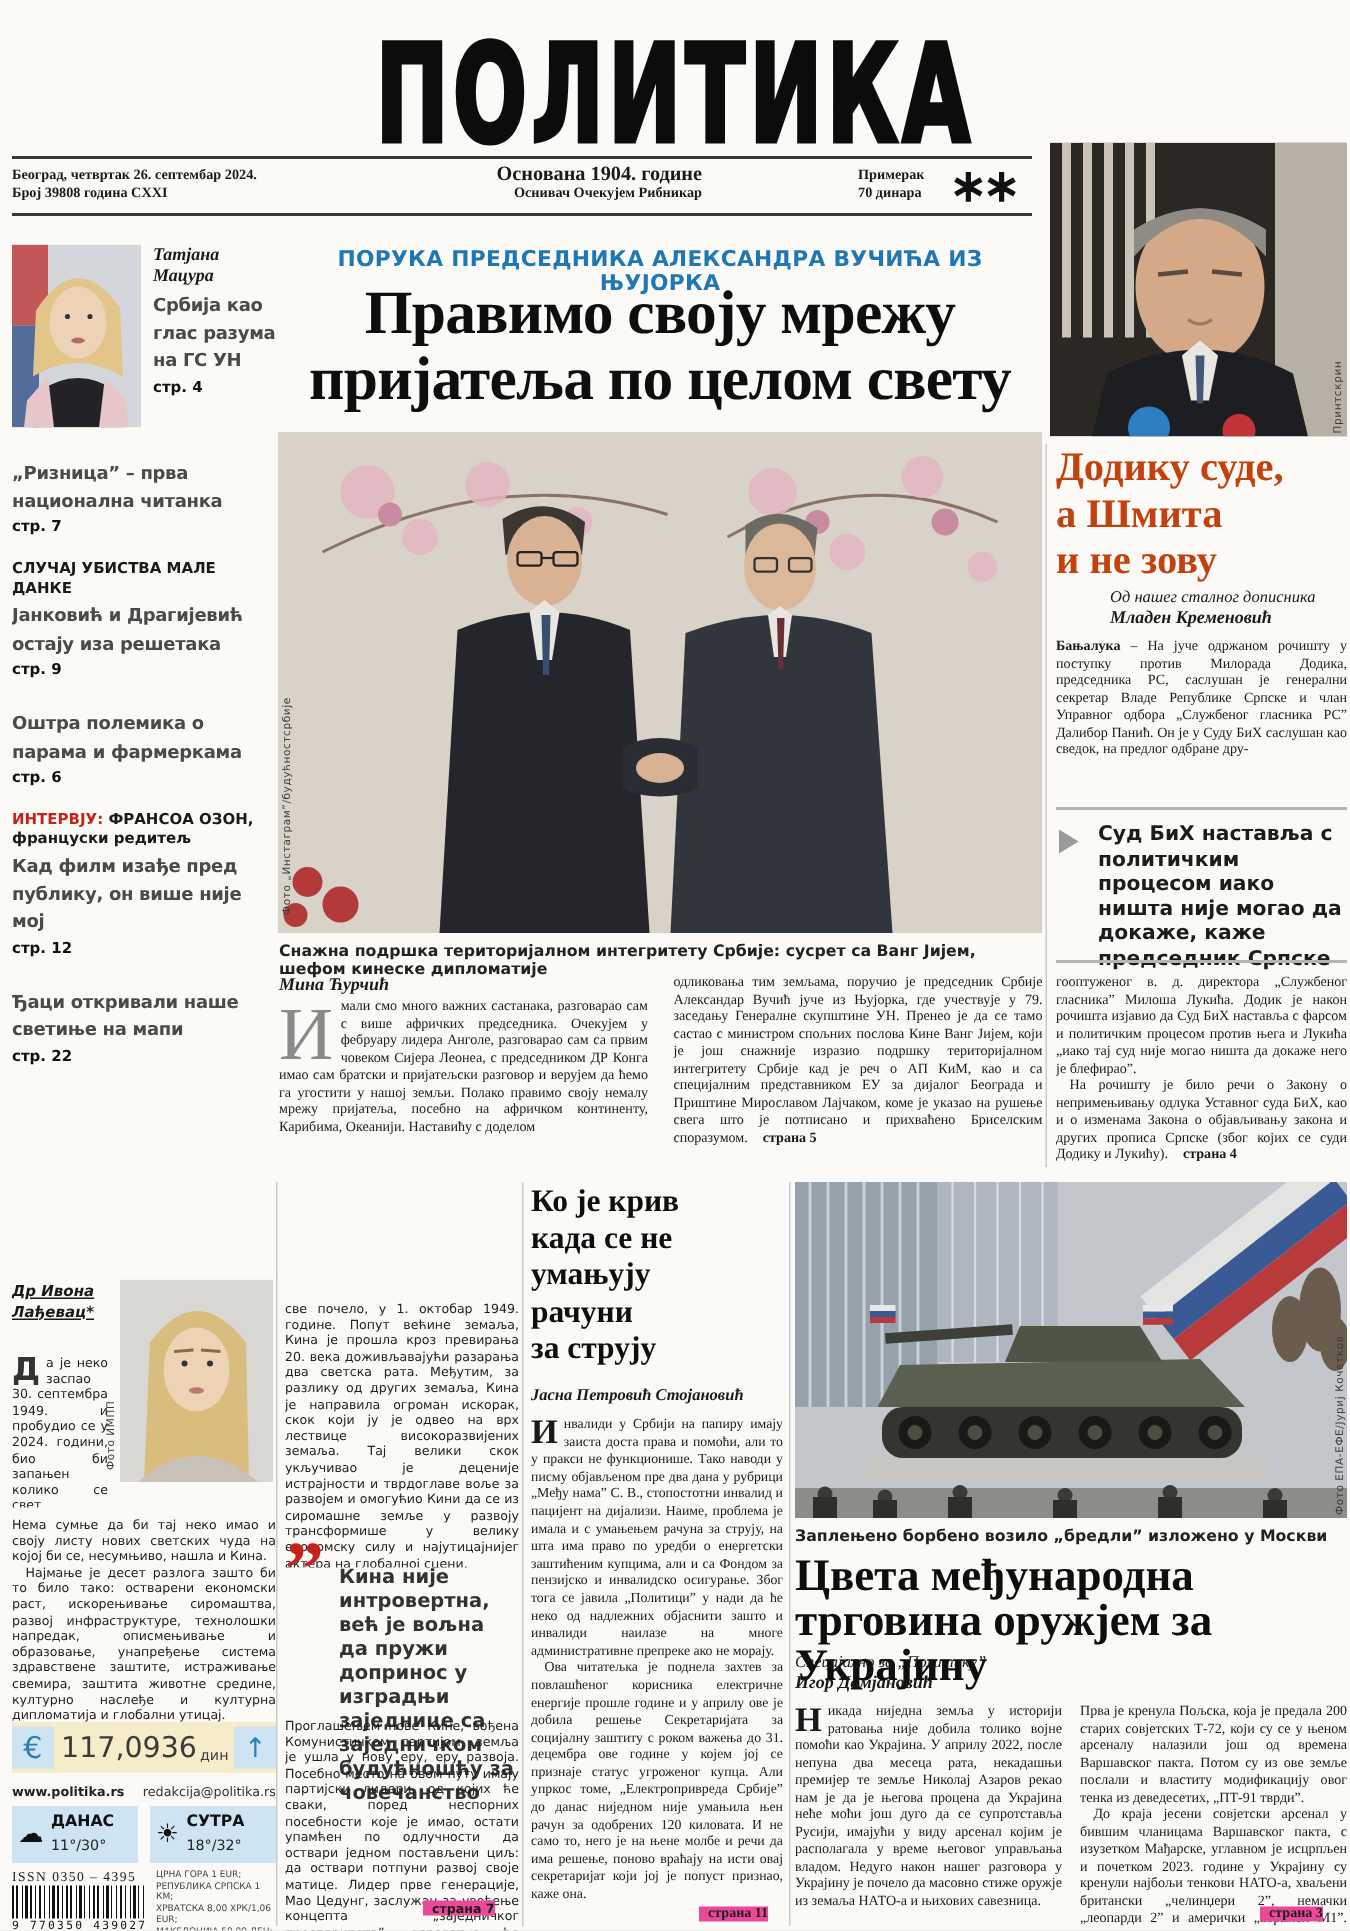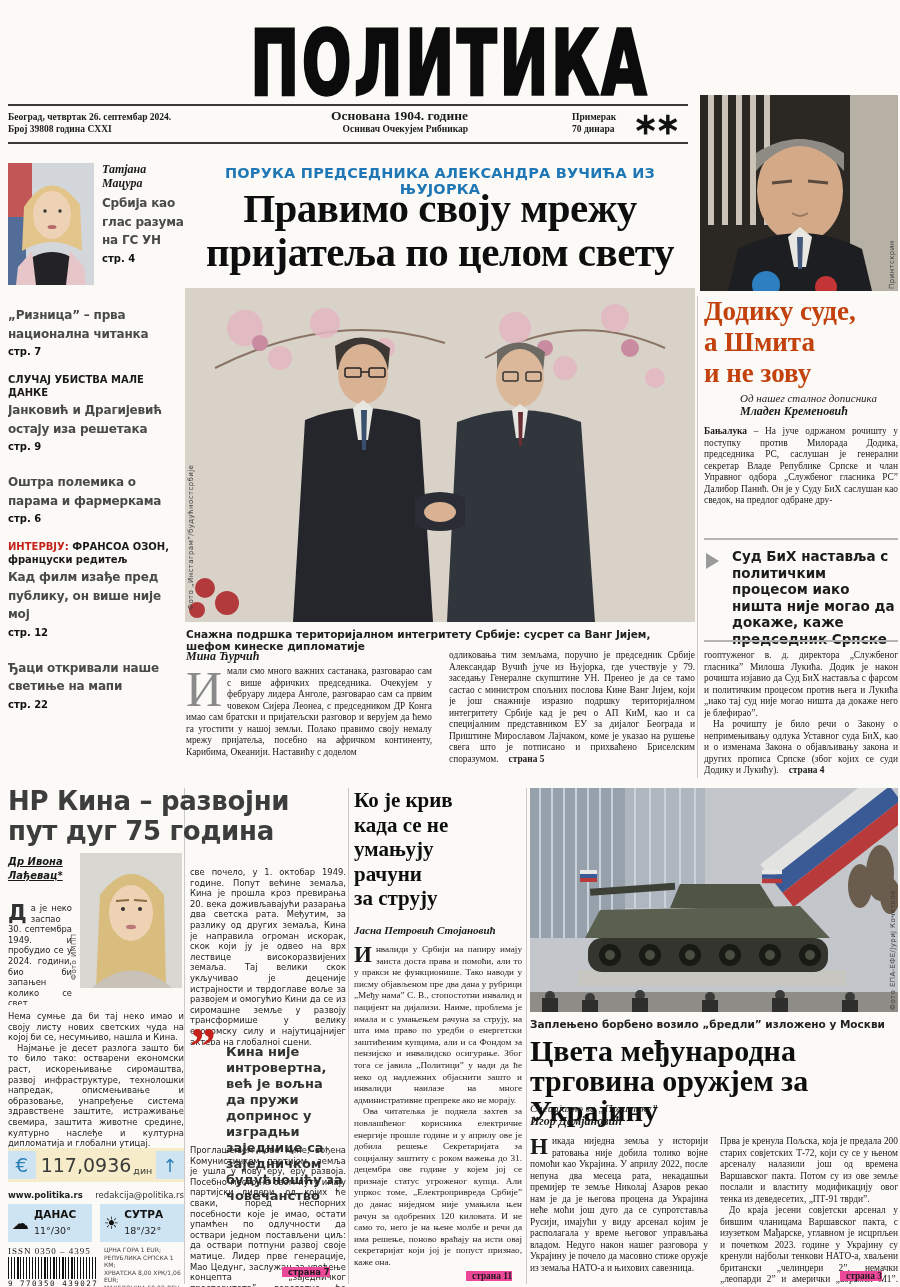"НР Кина – развојни" div.abs { html: <div>НР Кина – развојни пут дуг 75 година</div> -> none }
